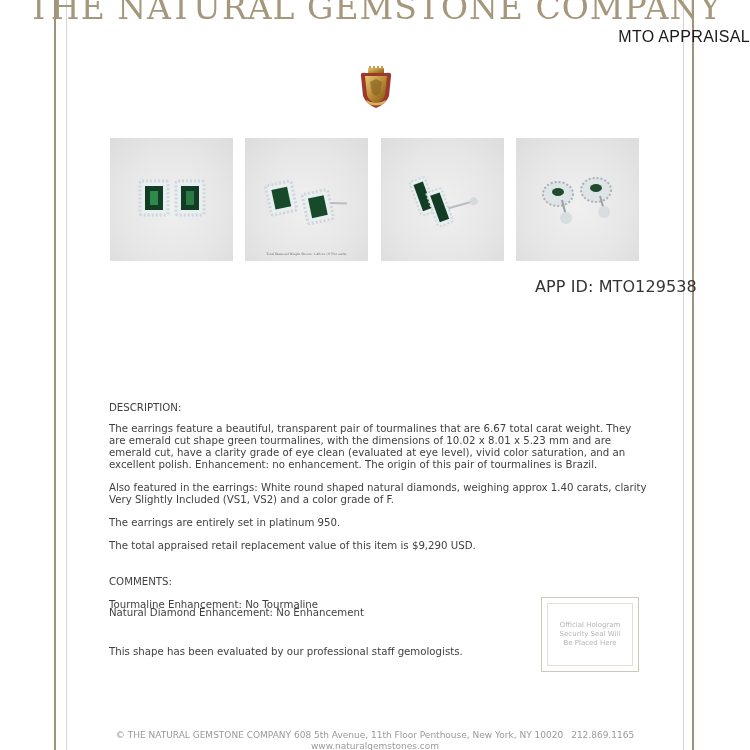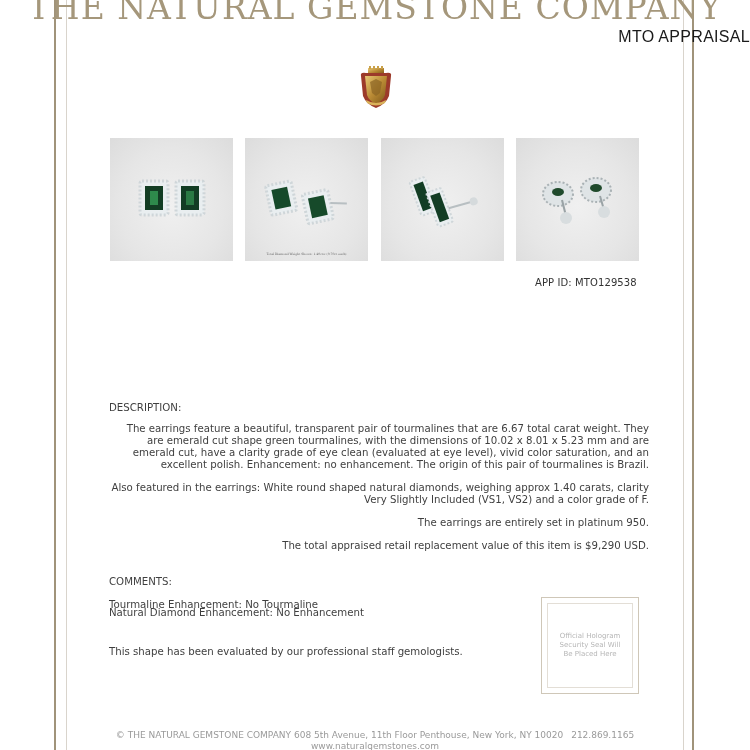"APP ID: MTO129538" .app-id { font-size: 10px -> 16px }
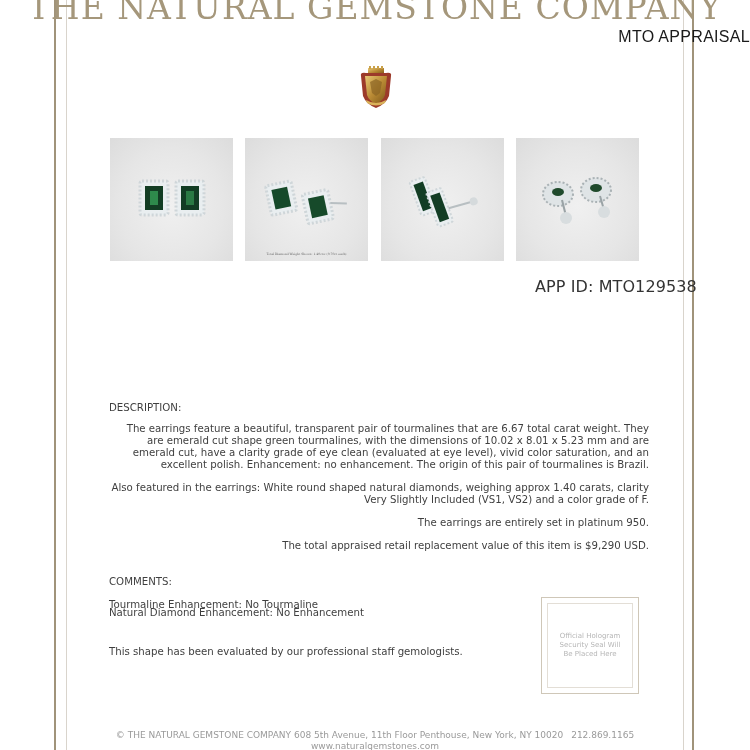"The earrings feature a beautiful," .body-text p { text-align: right -> none }
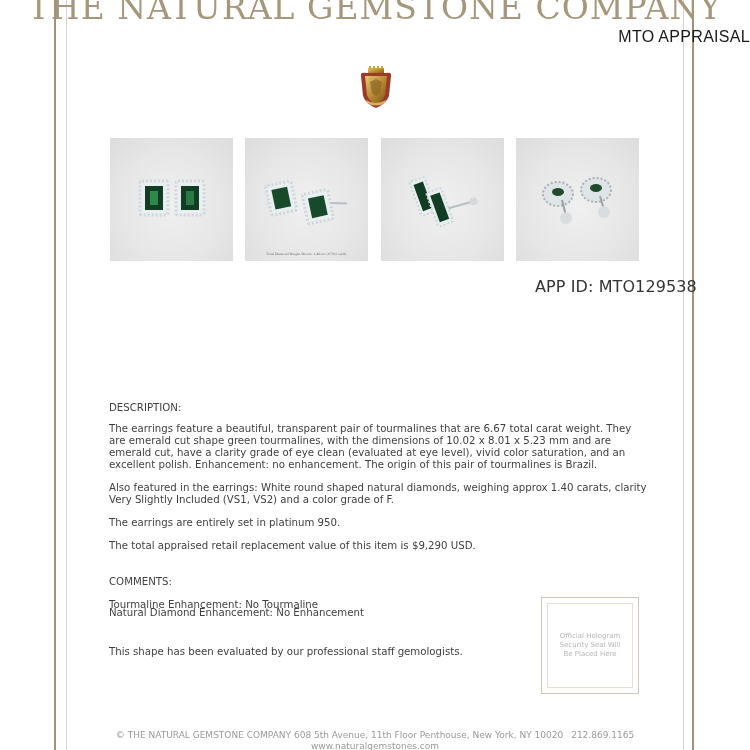"Official Hologram Security Seal Will" .seal { height: 97px -> 75px }
